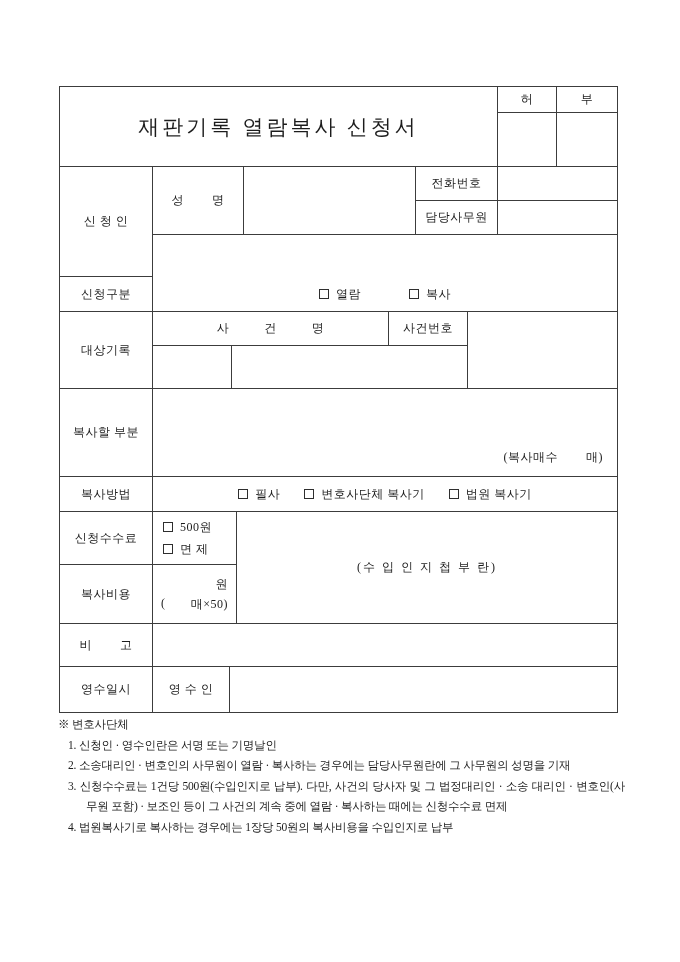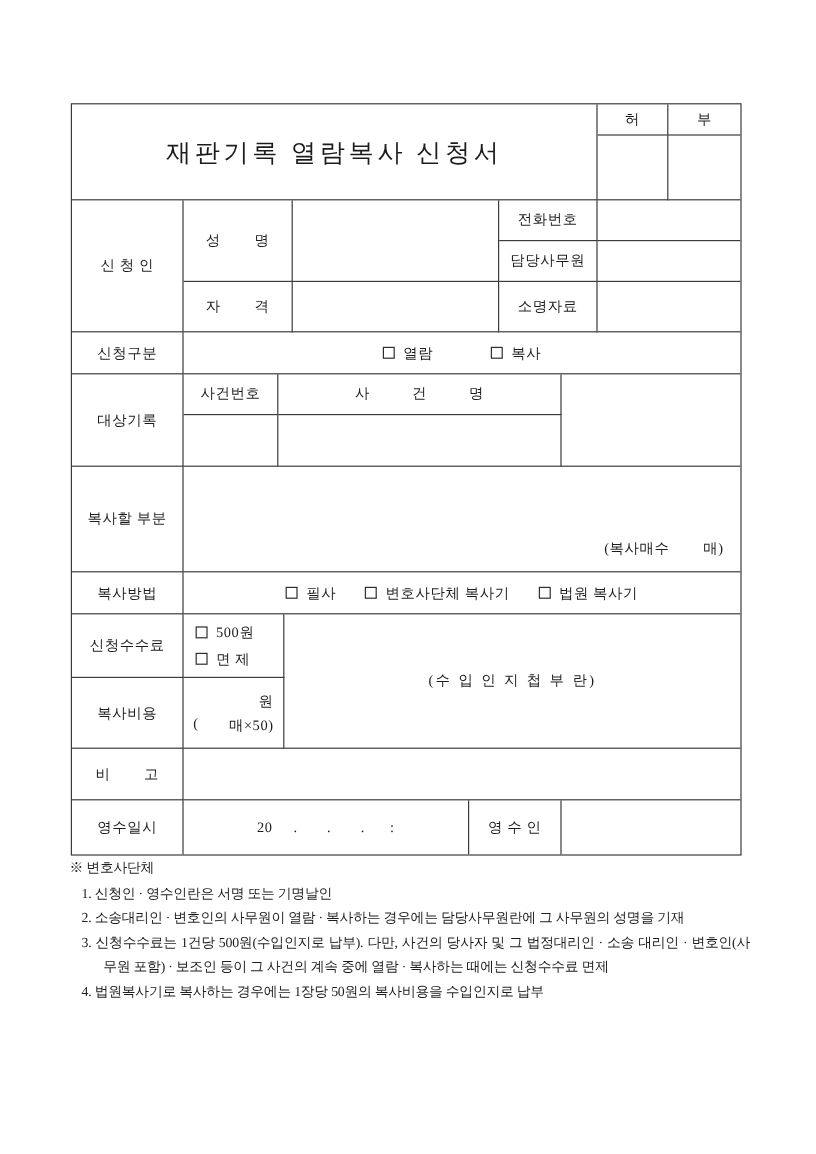"자 격" div.trow { html: <div> <div>자 격</div> <div></div> <div>소명자료</div> <div></div> </div> -> none }
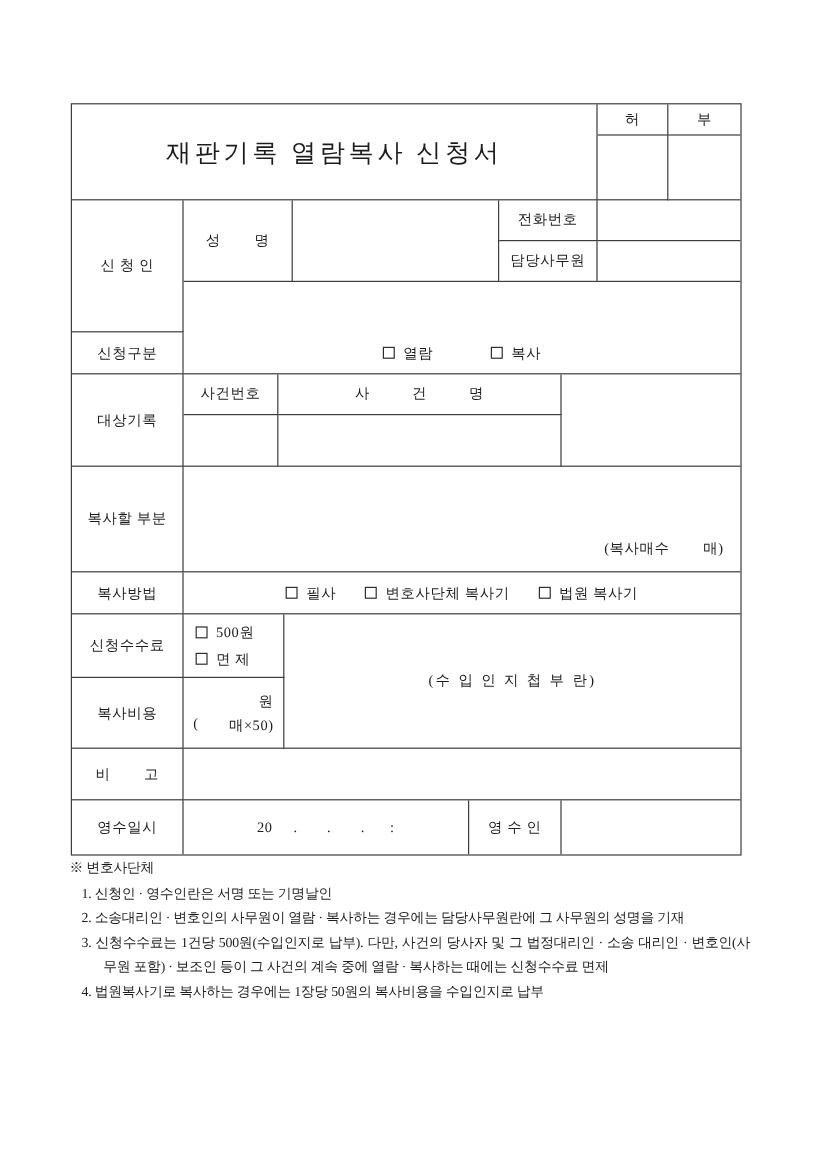"사건번호" div.cell { order: before "사 건 명" -> after "사 건 명" }
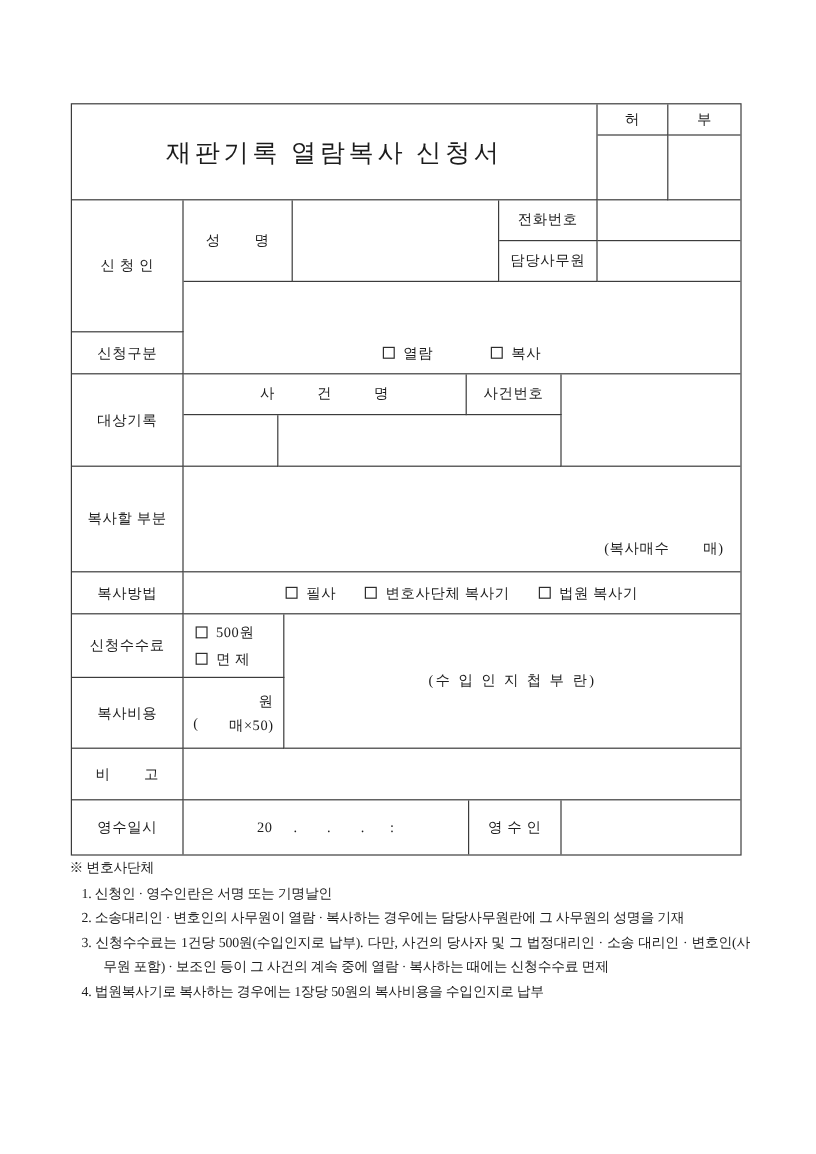"20 . . . :" div.cell { html: <div>20 . . . :</div> -> none }
